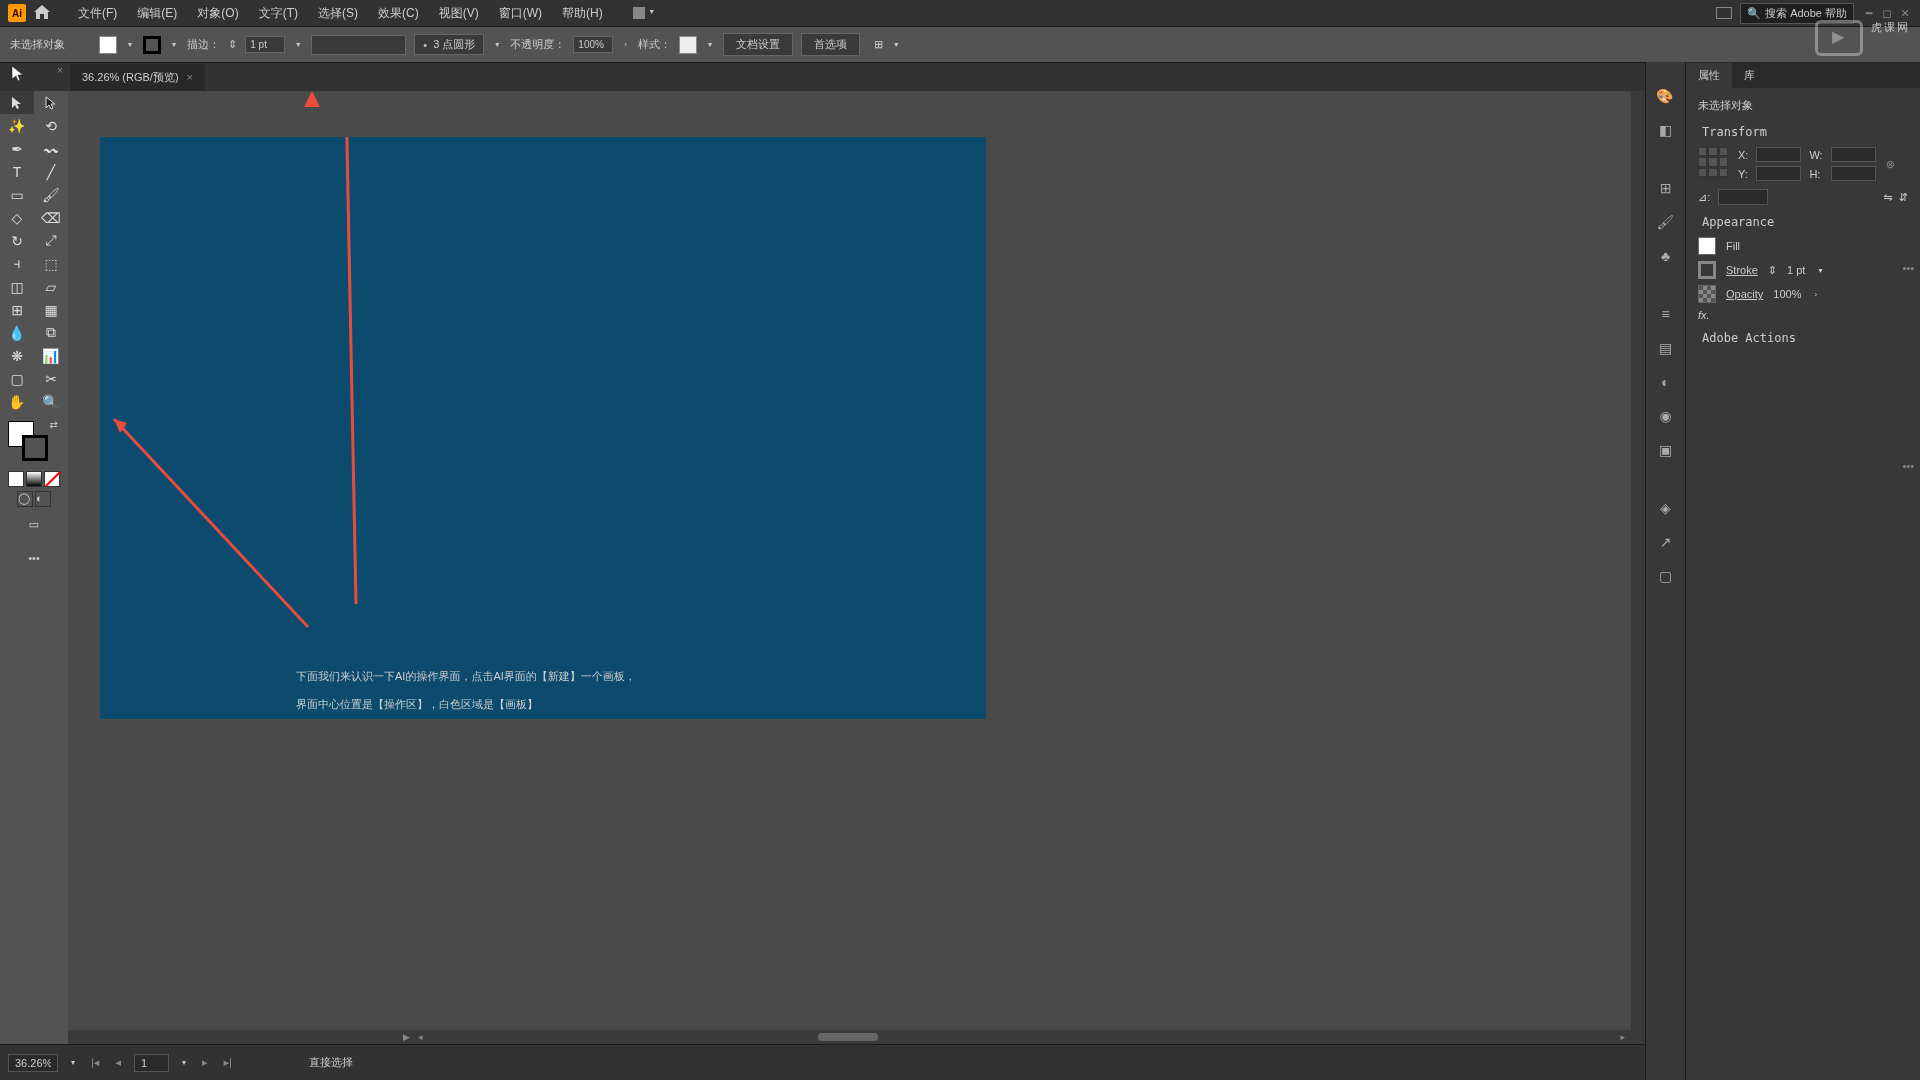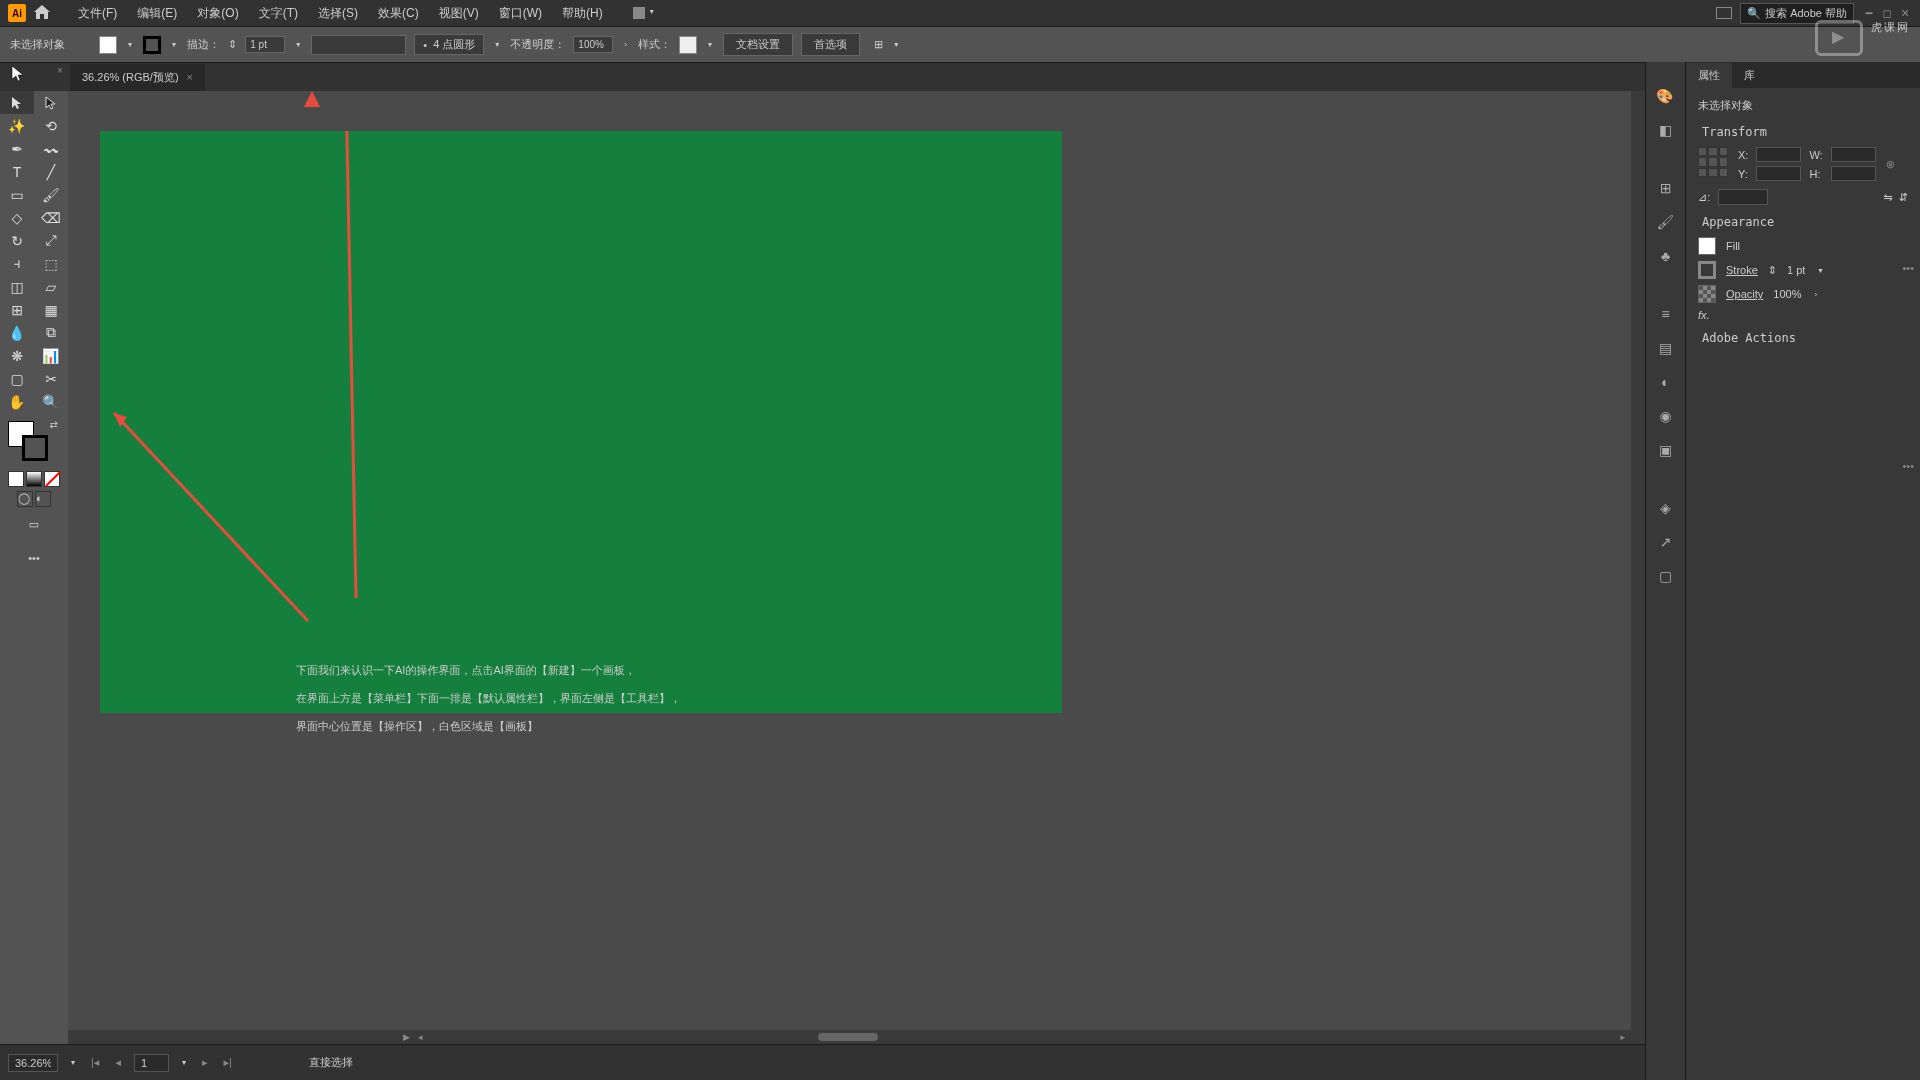"4 点圆形" span { text: 4 -> 3 }
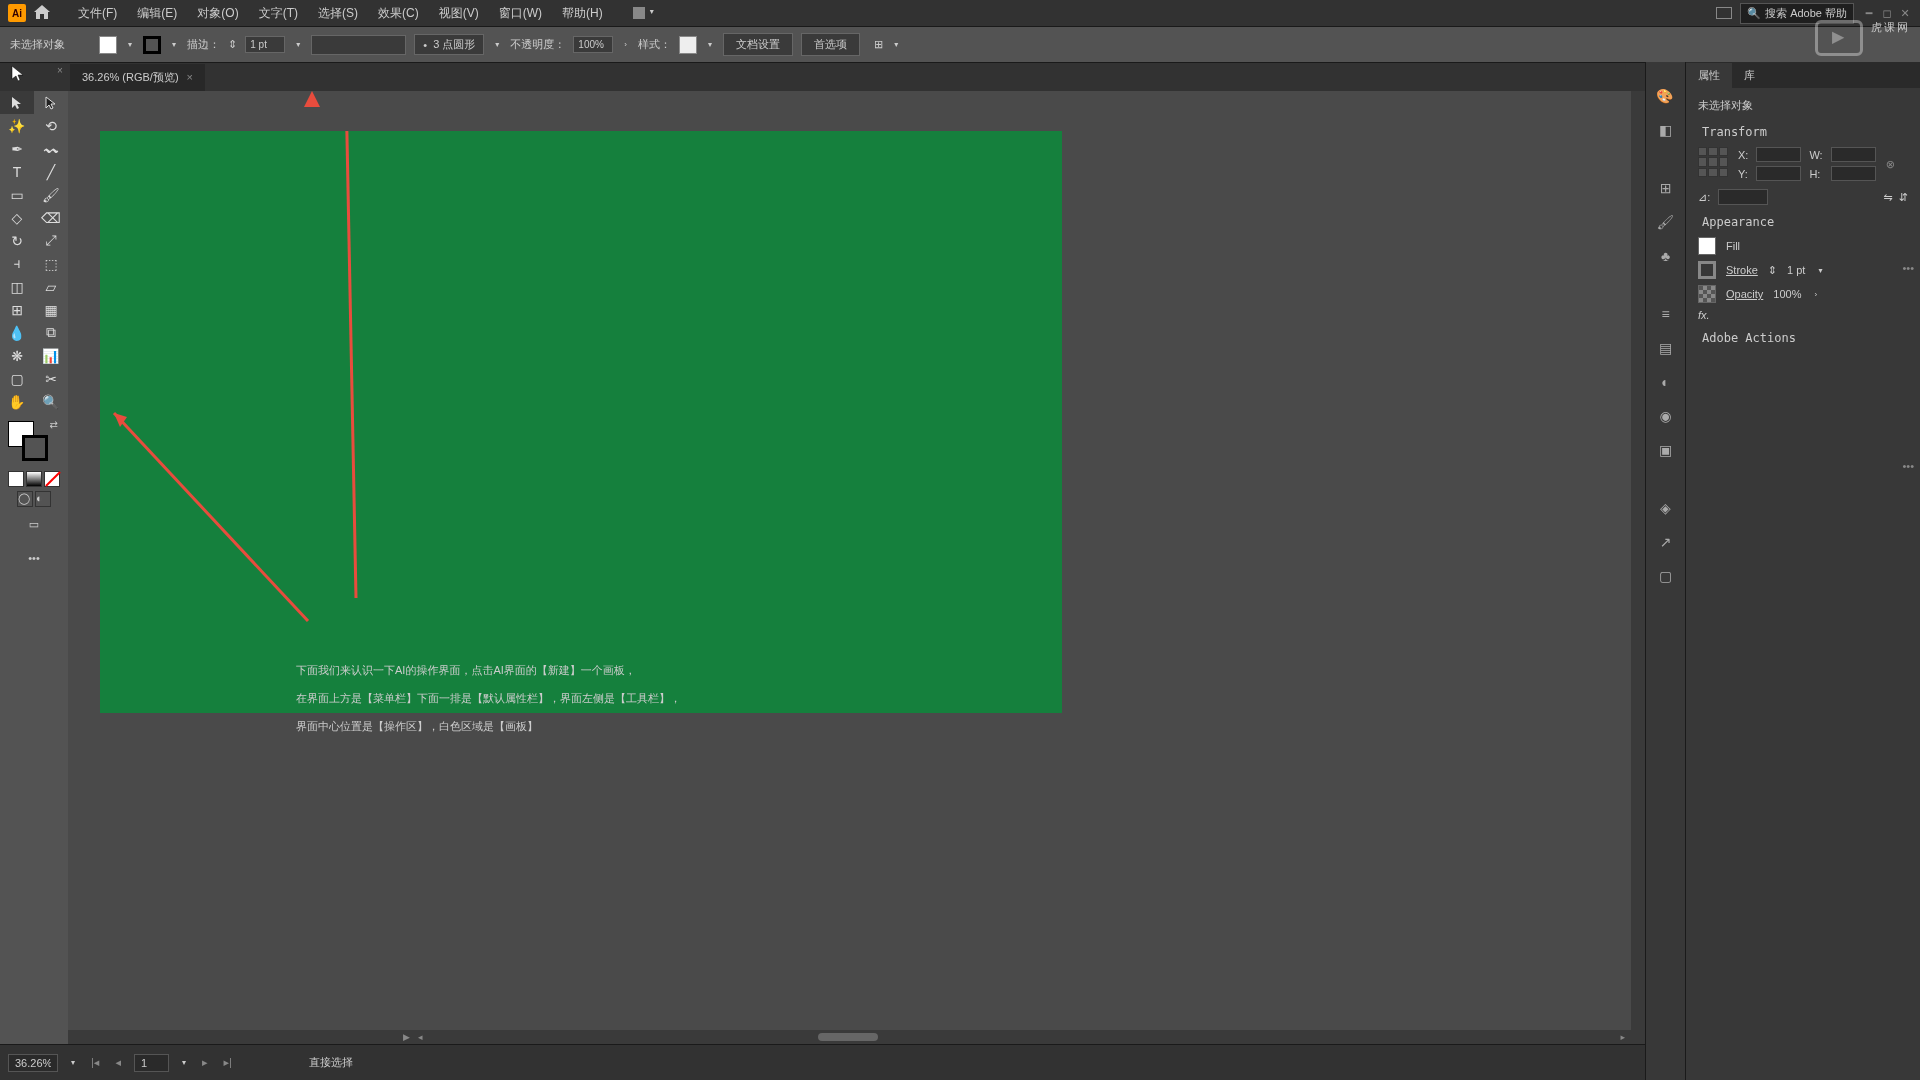"下面我们来认识一下AI的操作界面，点击AI界面的【新建】一个画板，" .artboard { background: #15803d -> #0c4a6e; top: 40px -> 46px; width: 962px -> 886px }
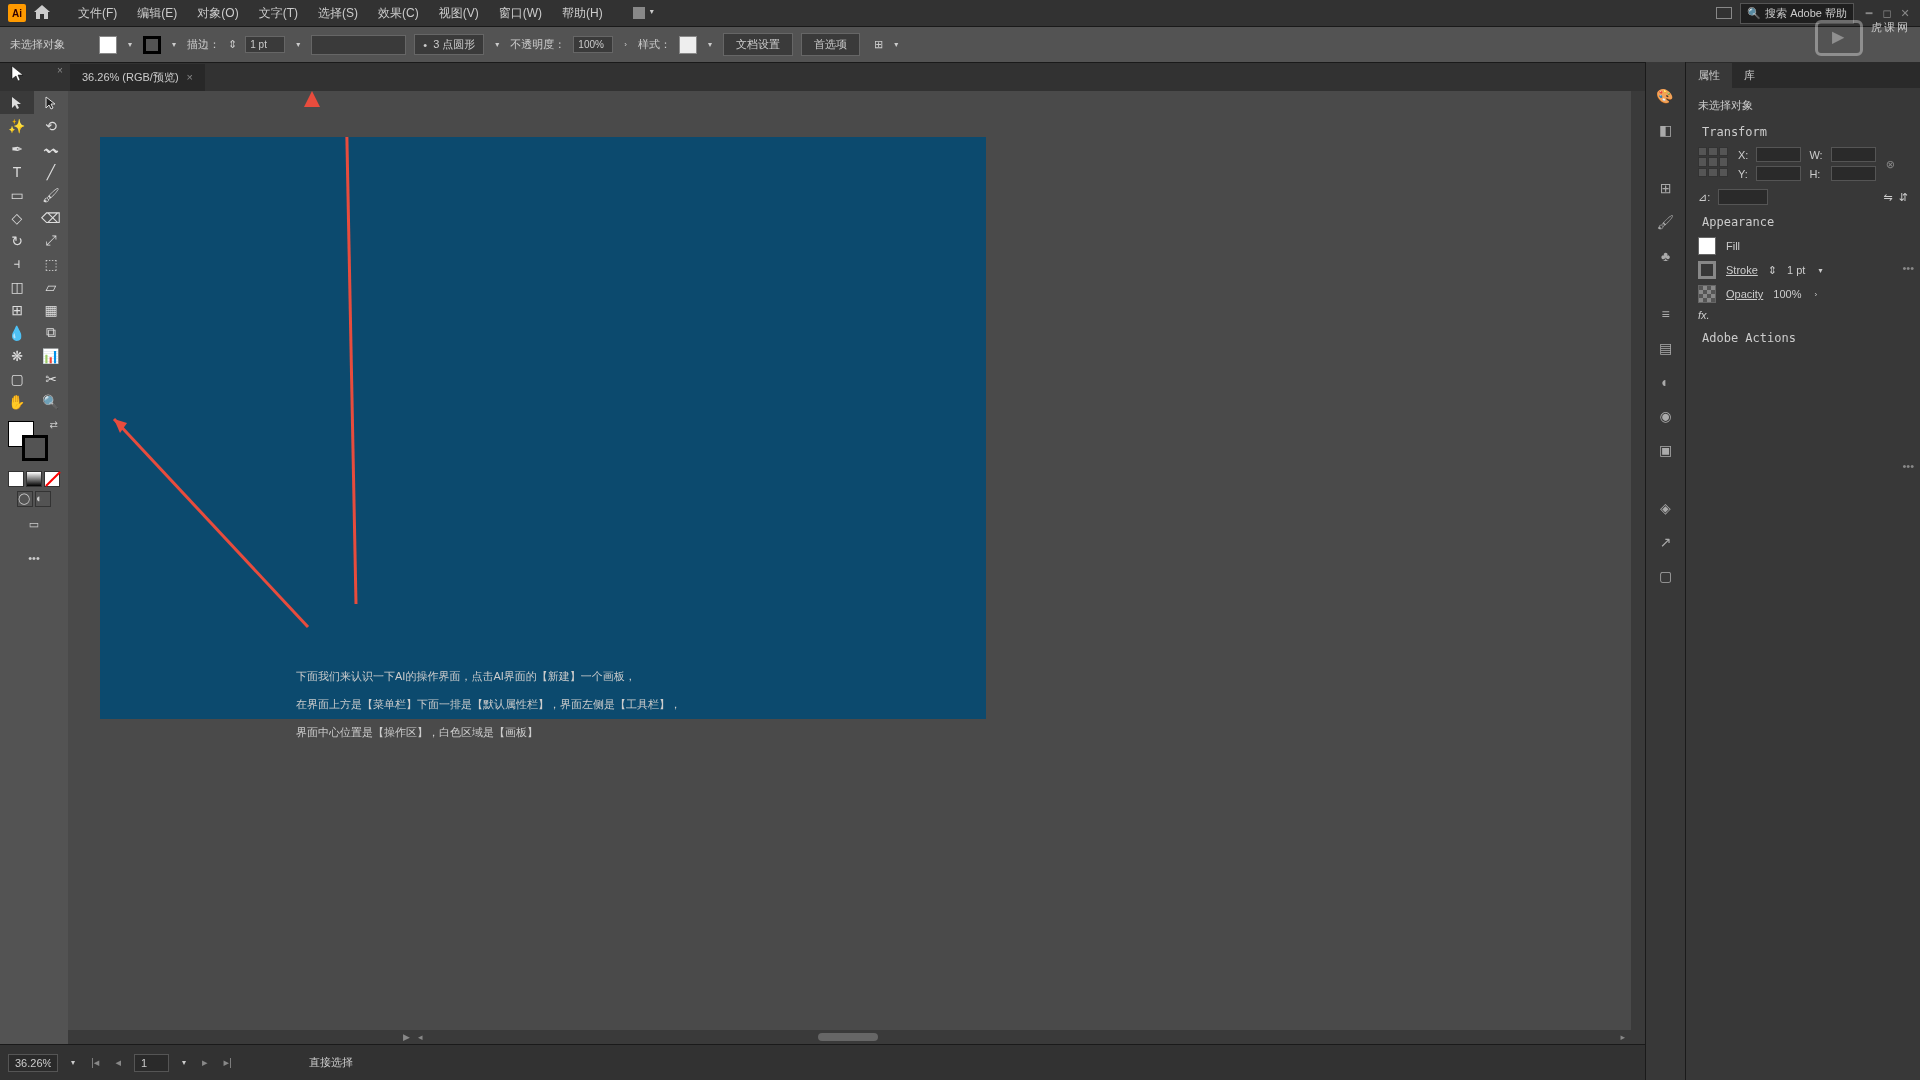"在界面上方是【菜单栏】下面一排是【默认属性栏】，界面左侧是【工具栏】，" div { html: <div>在界面上方是【菜单栏】下面一排是【默认属性栏】，界面左侧是【工具栏】，</div> -> none }
